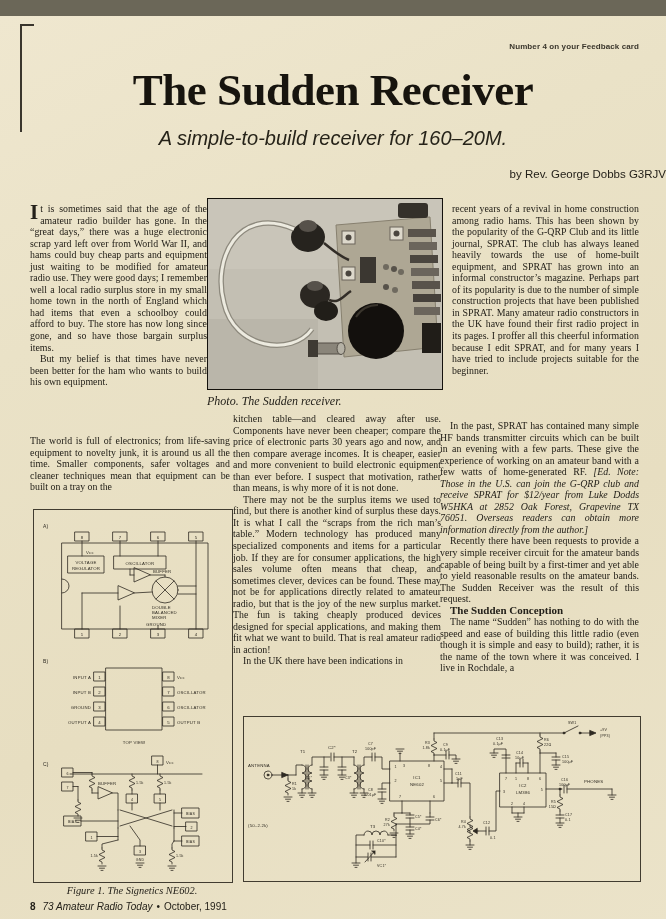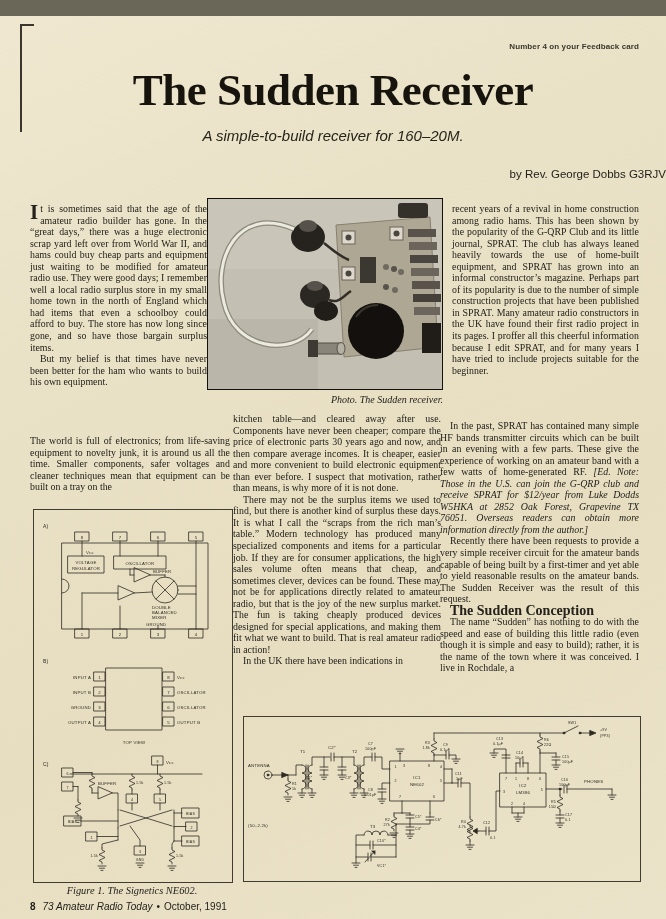"A simple-to-build receiver for 160–20M." .subtitle { font-size: 15px -> 20px }
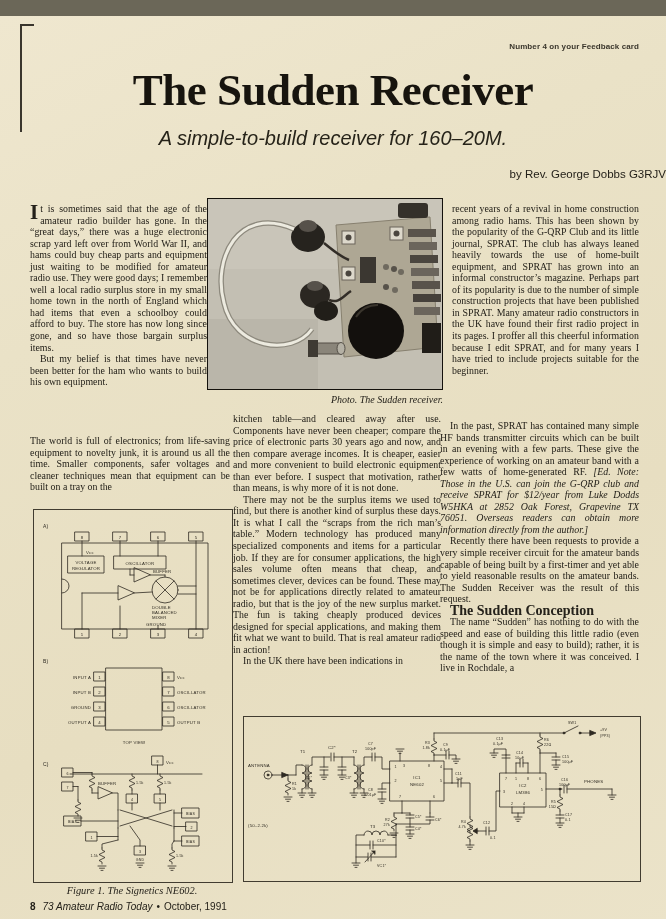"Photo. The Sudden receiver." .photo-caption { font-size: 10px -> 12px; text-align: right -> left }
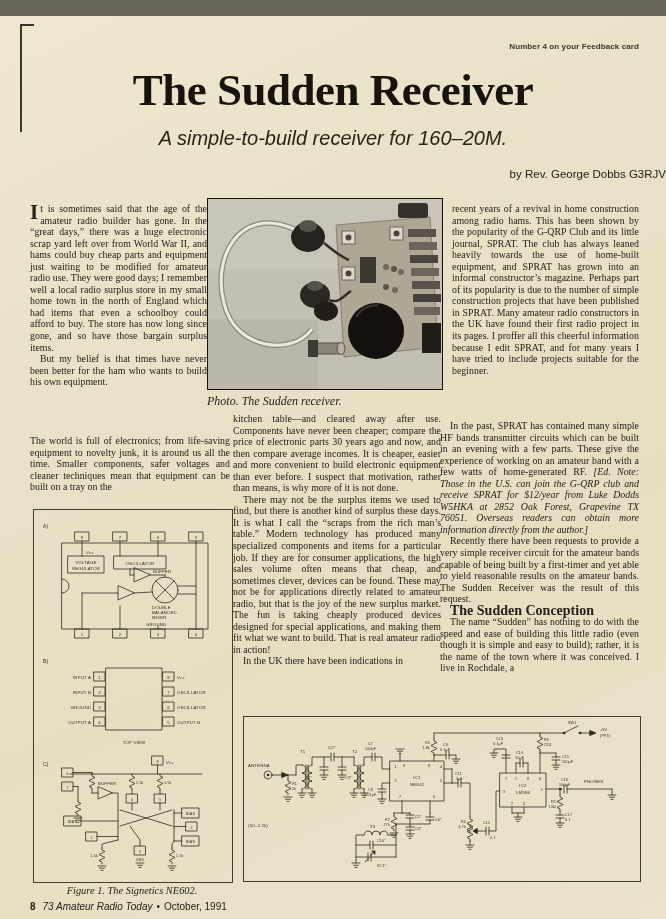"The Sudden Conception" .subhead { font-size: 14px -> 11px }
